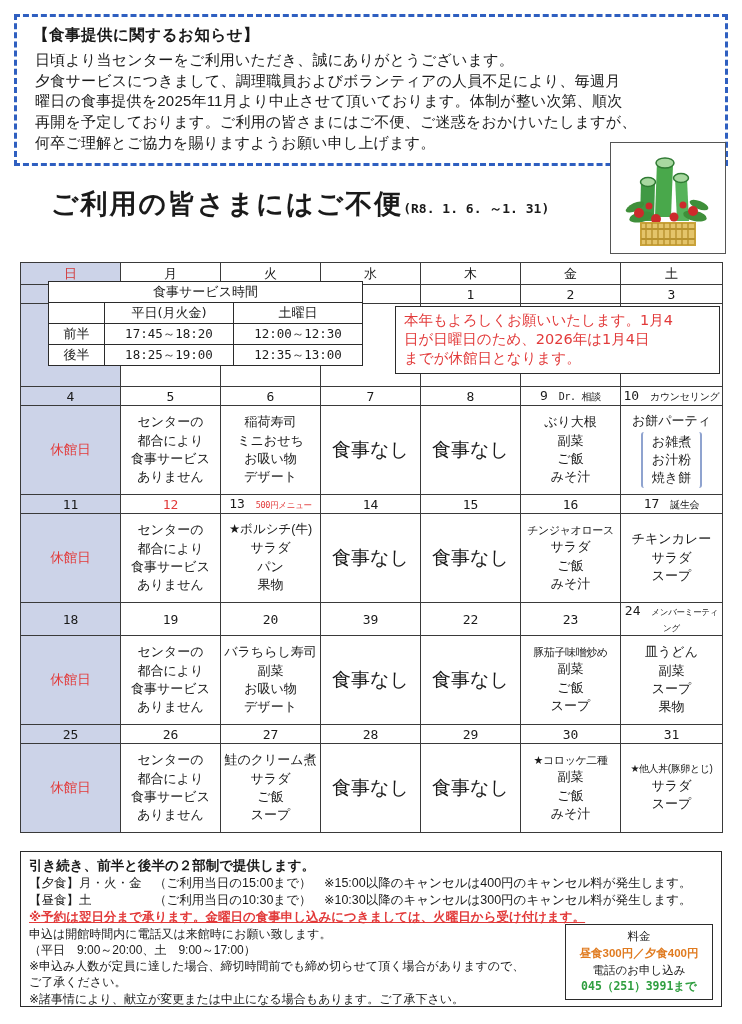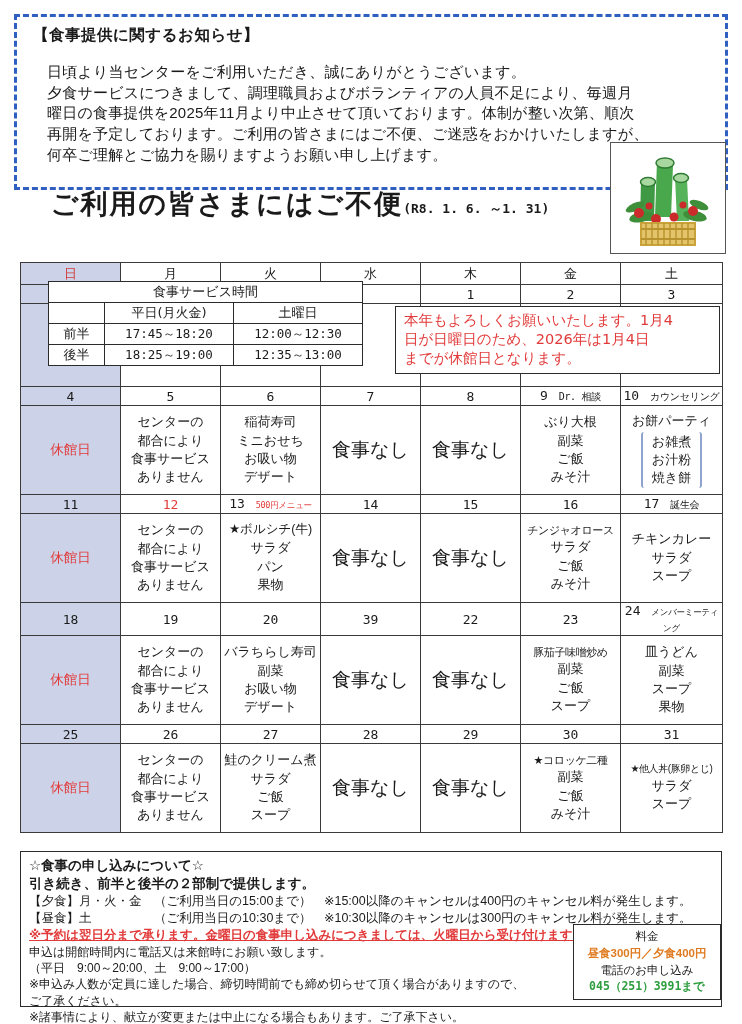"日頃より当センターをご利用いただき、誠にありがとうございます。" .notice-body { margin: 16px -> 4px }
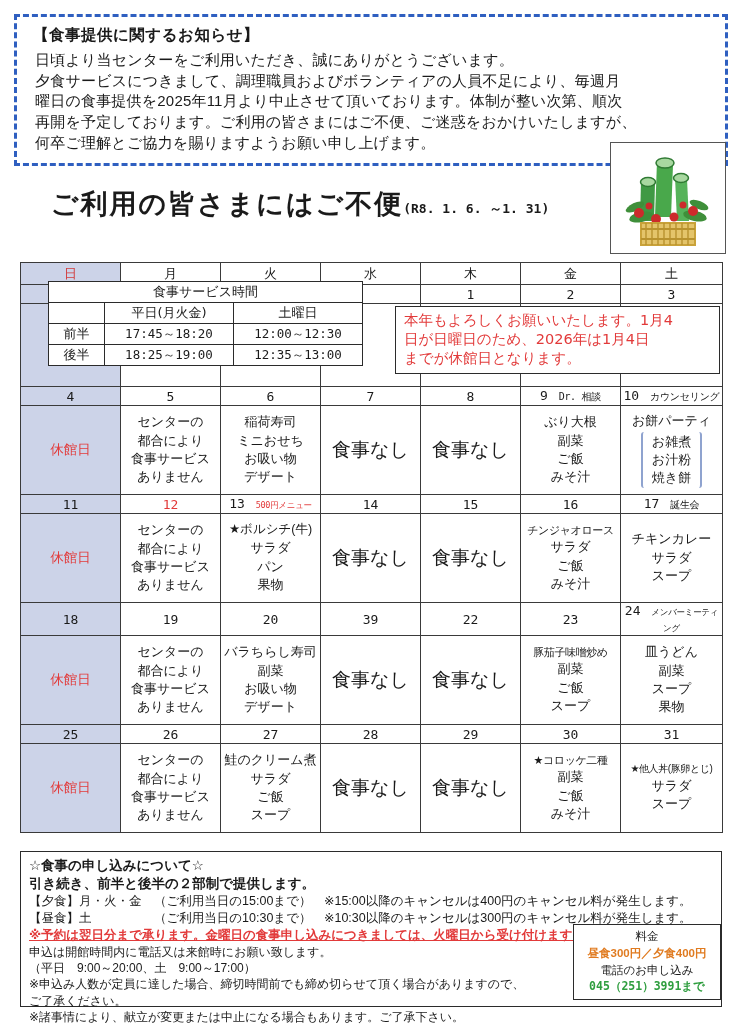"☆食事の申し込みについて☆" p.f-line { html: <p>☆食事の申し込みについて☆</p> -> none }
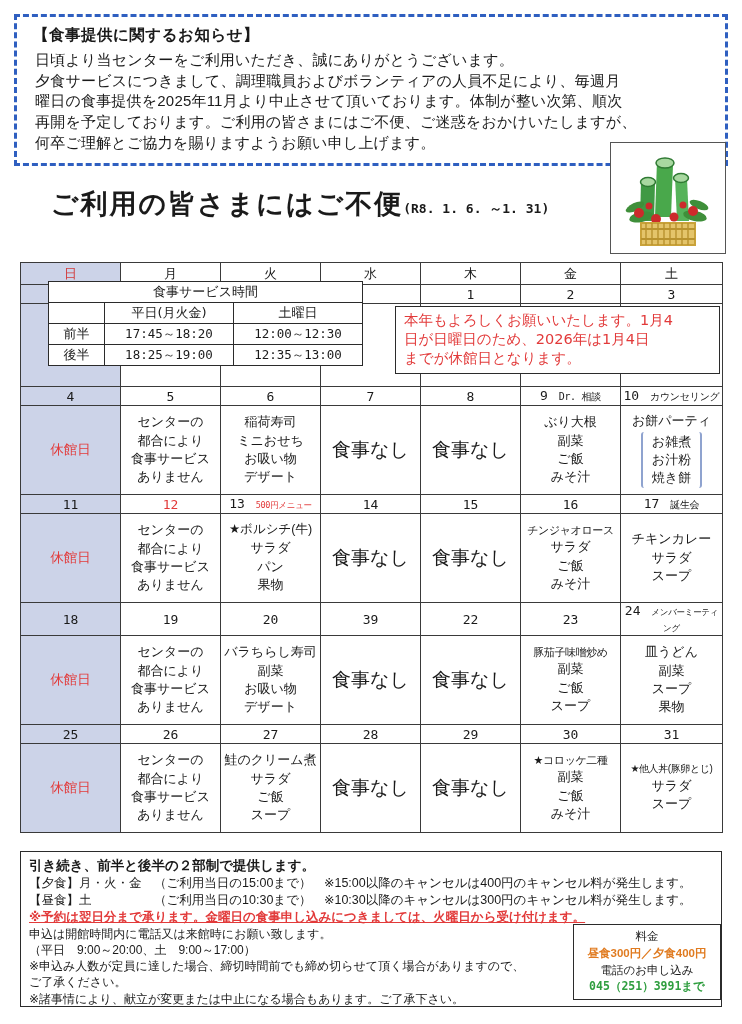"料金" .feebox { right: 0 -> 8px }
